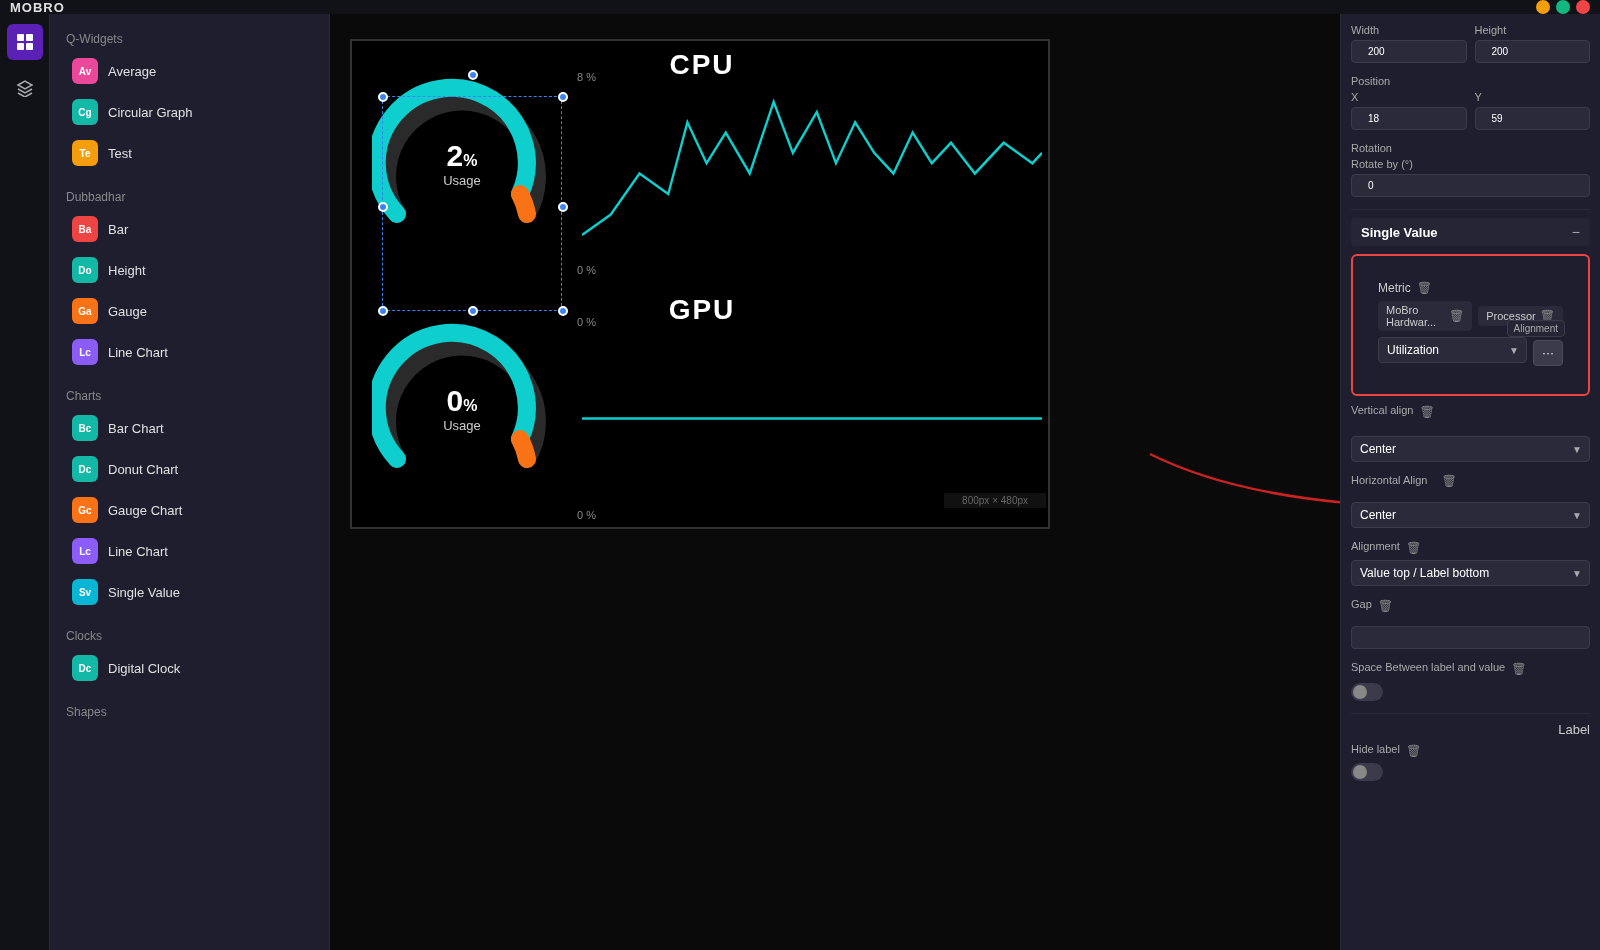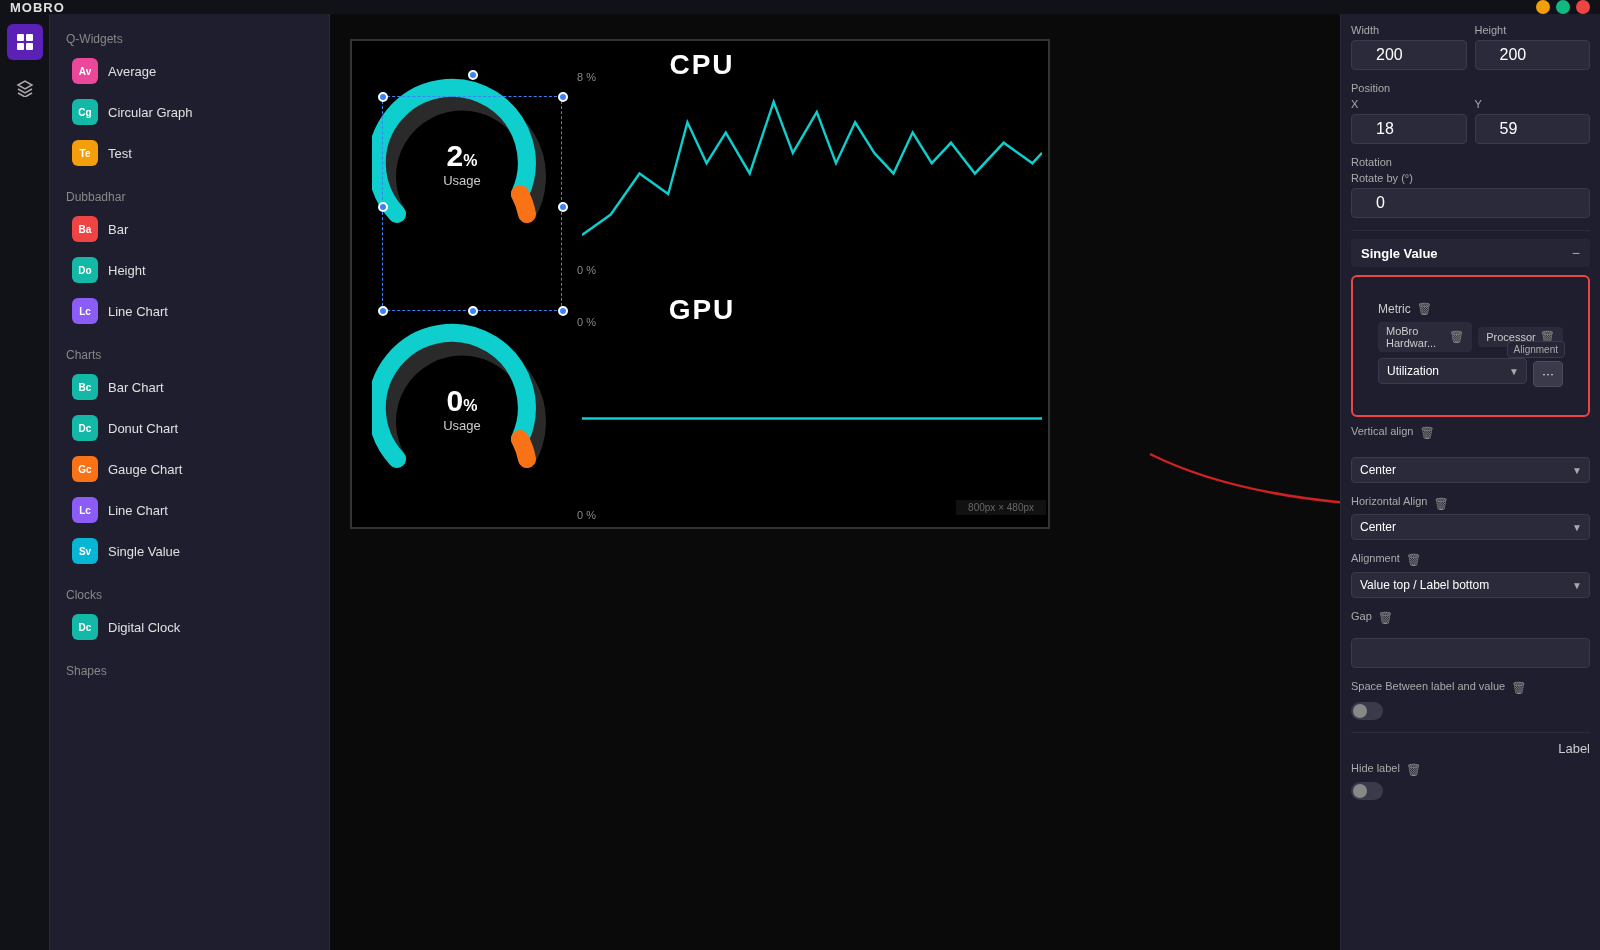"200" .prop-input { font-size: 16px -> 10px; padding: 5px 24px -> 5px 16px }
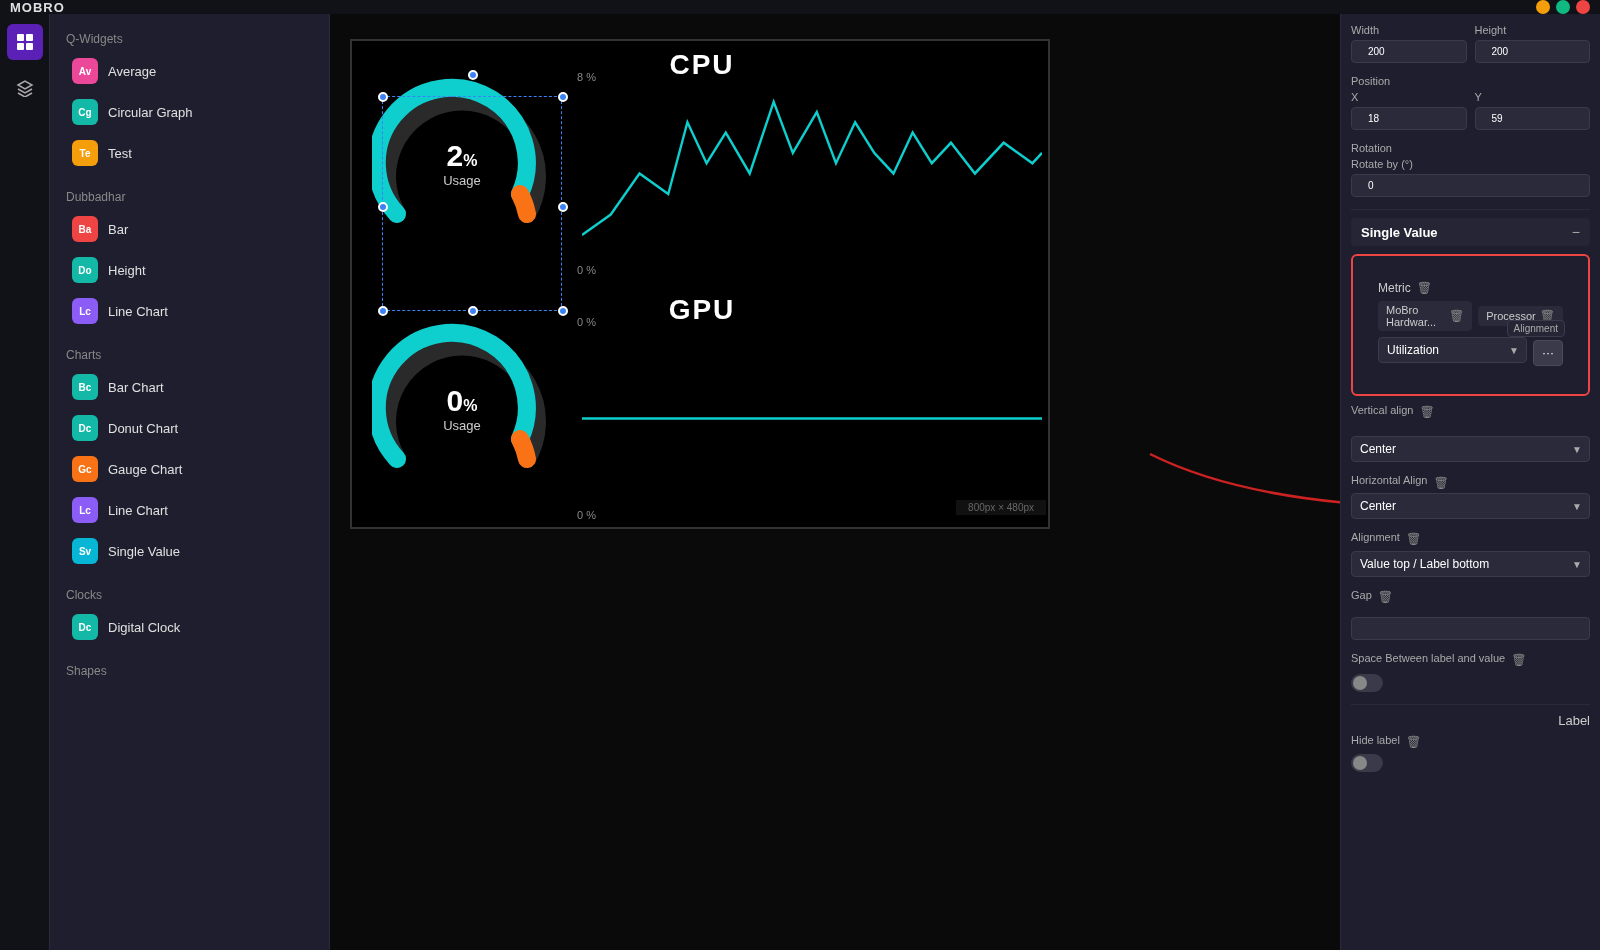"Ga" div.sidebar-item { html: none -> <div> <div>Ga</div> <span>Gauge</span> </div> }
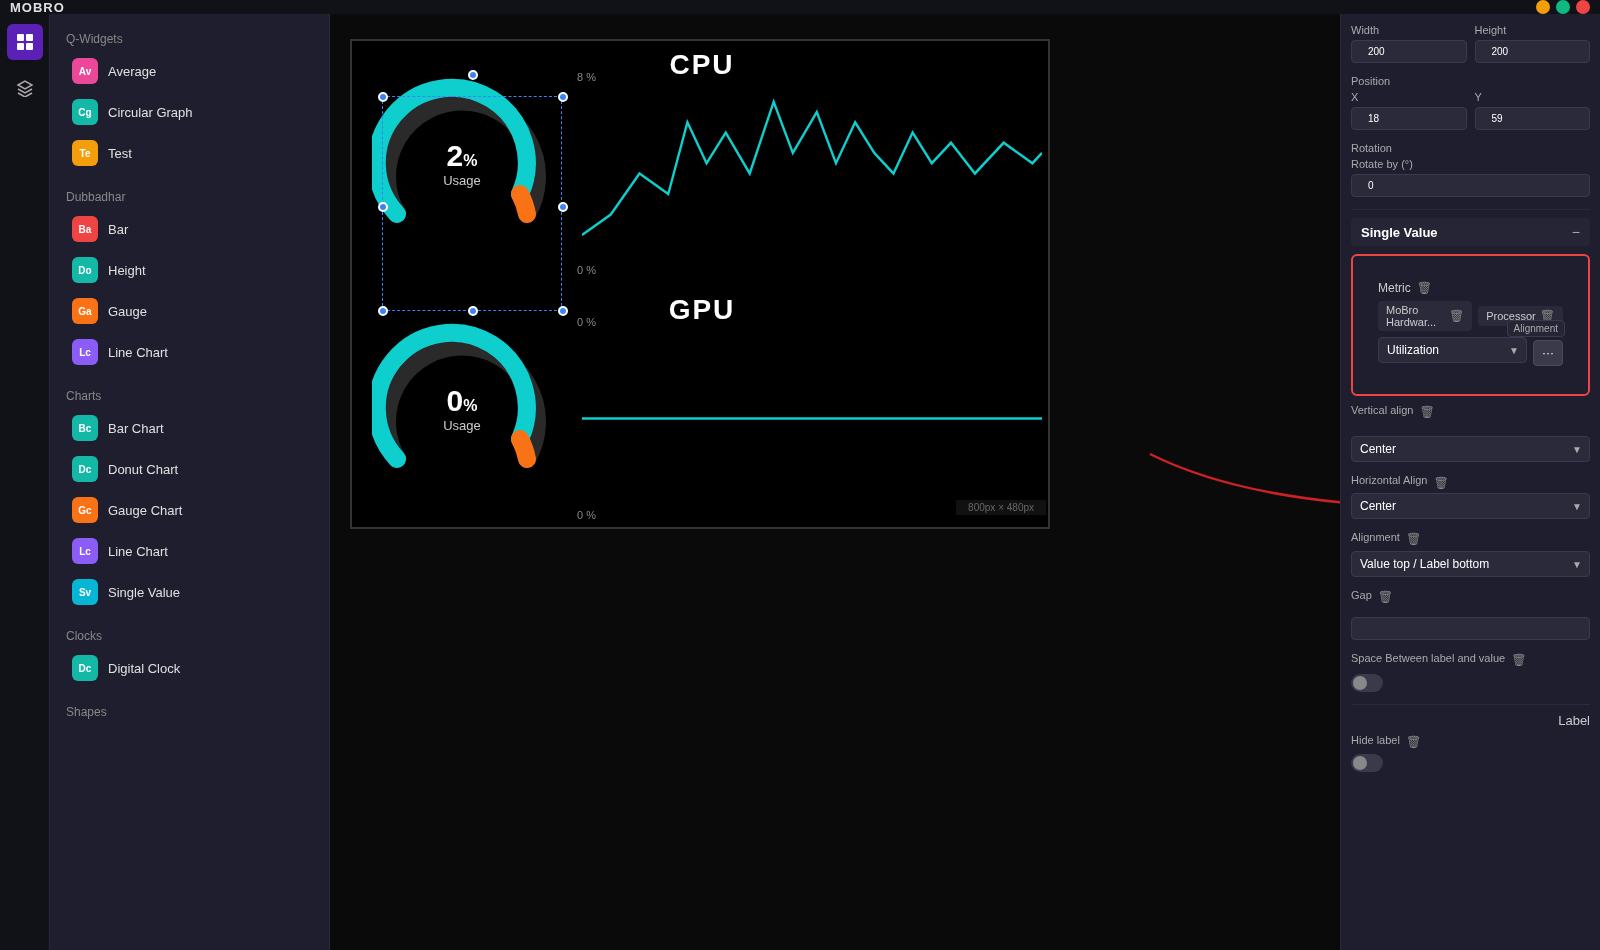"Horizontal Align" div { align-items: flex-end -> flex-start; gap: 6px -> 14px; margin-bottom: 3px -> 12px }
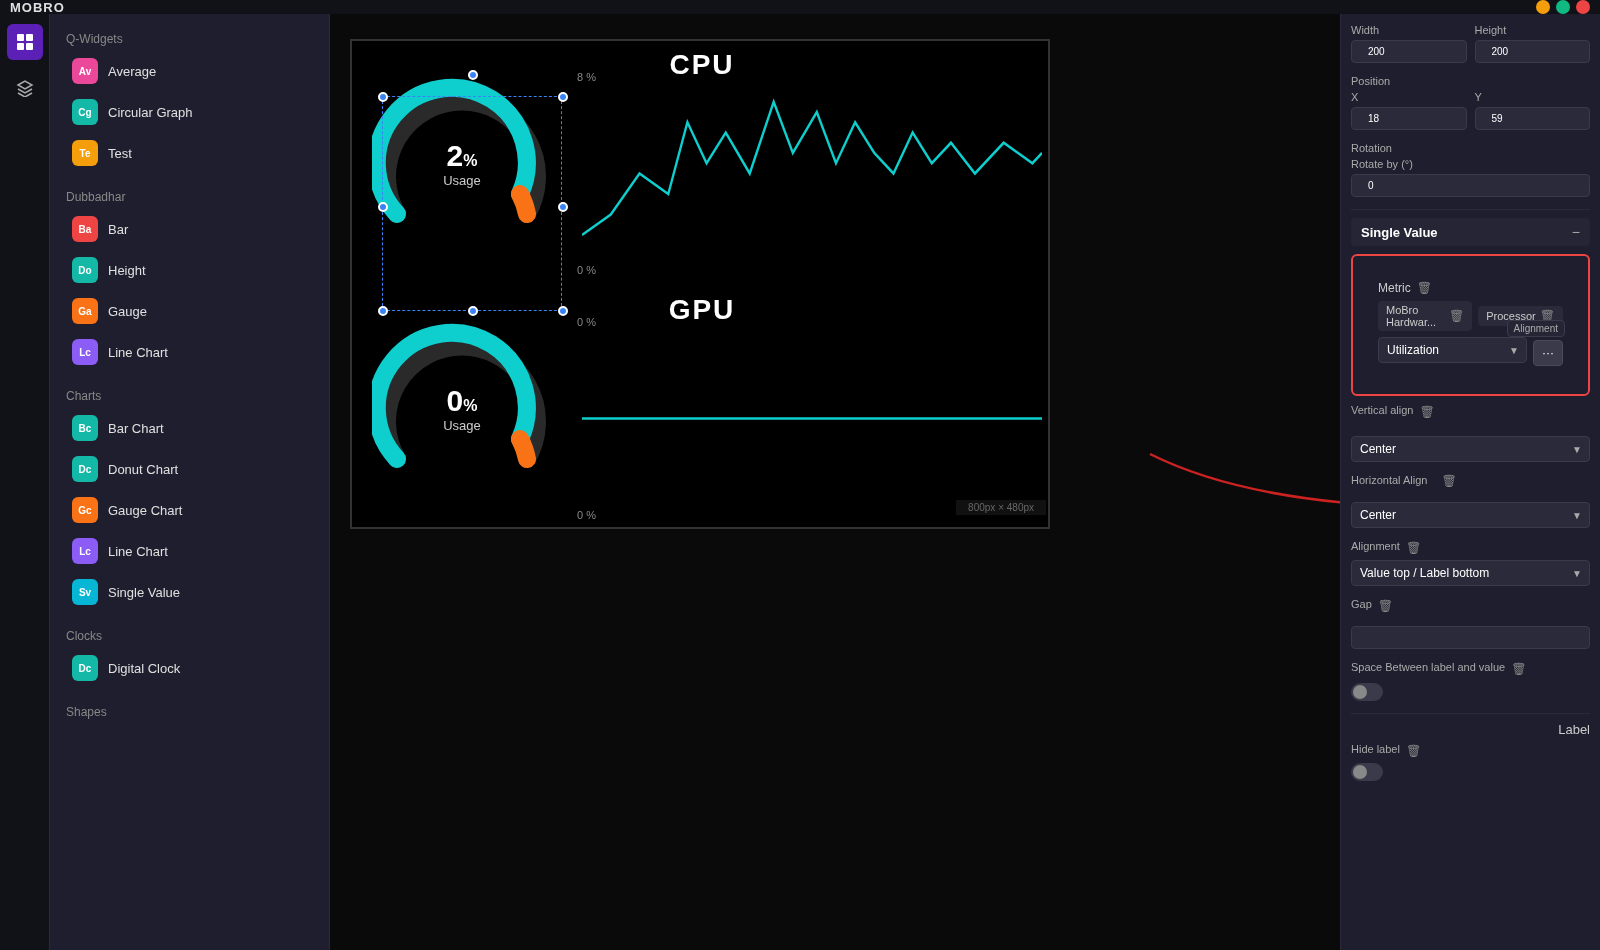"800px × 480px" .canvas-size-label { bottom: 12px -> 19px; padding: 2px 12px -> 2px 18px }
